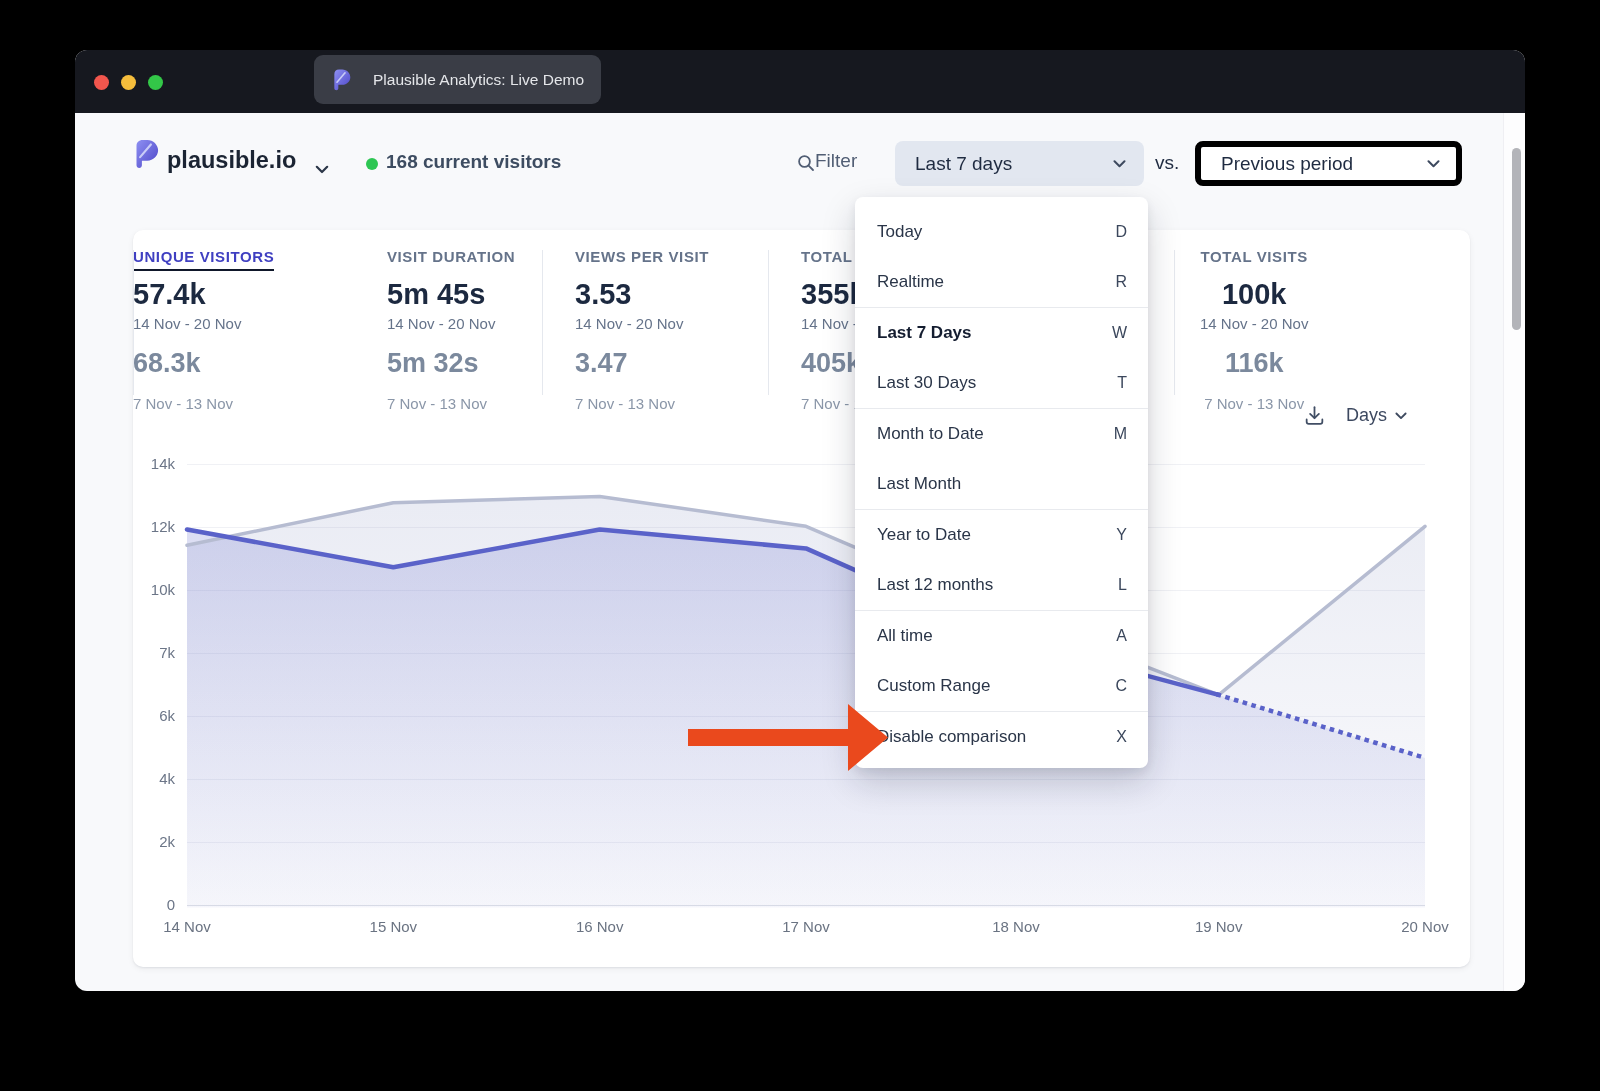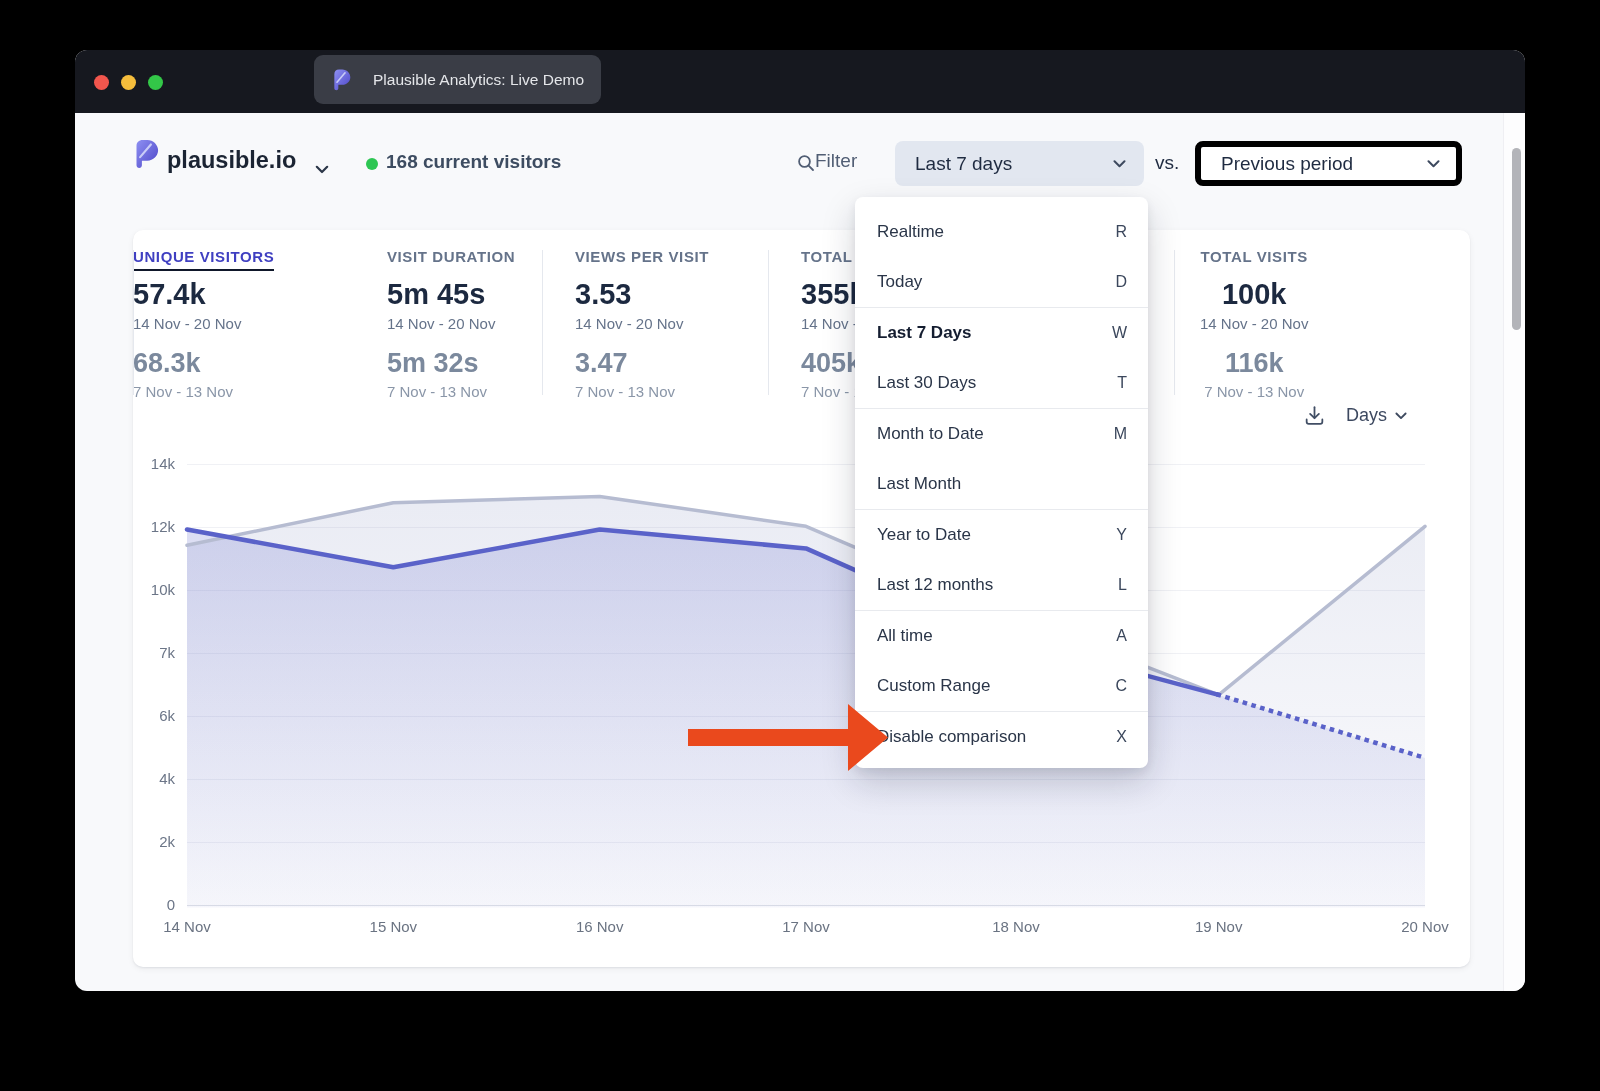"Realtime" div.menu-item { order: before "Today" -> after "Today" }
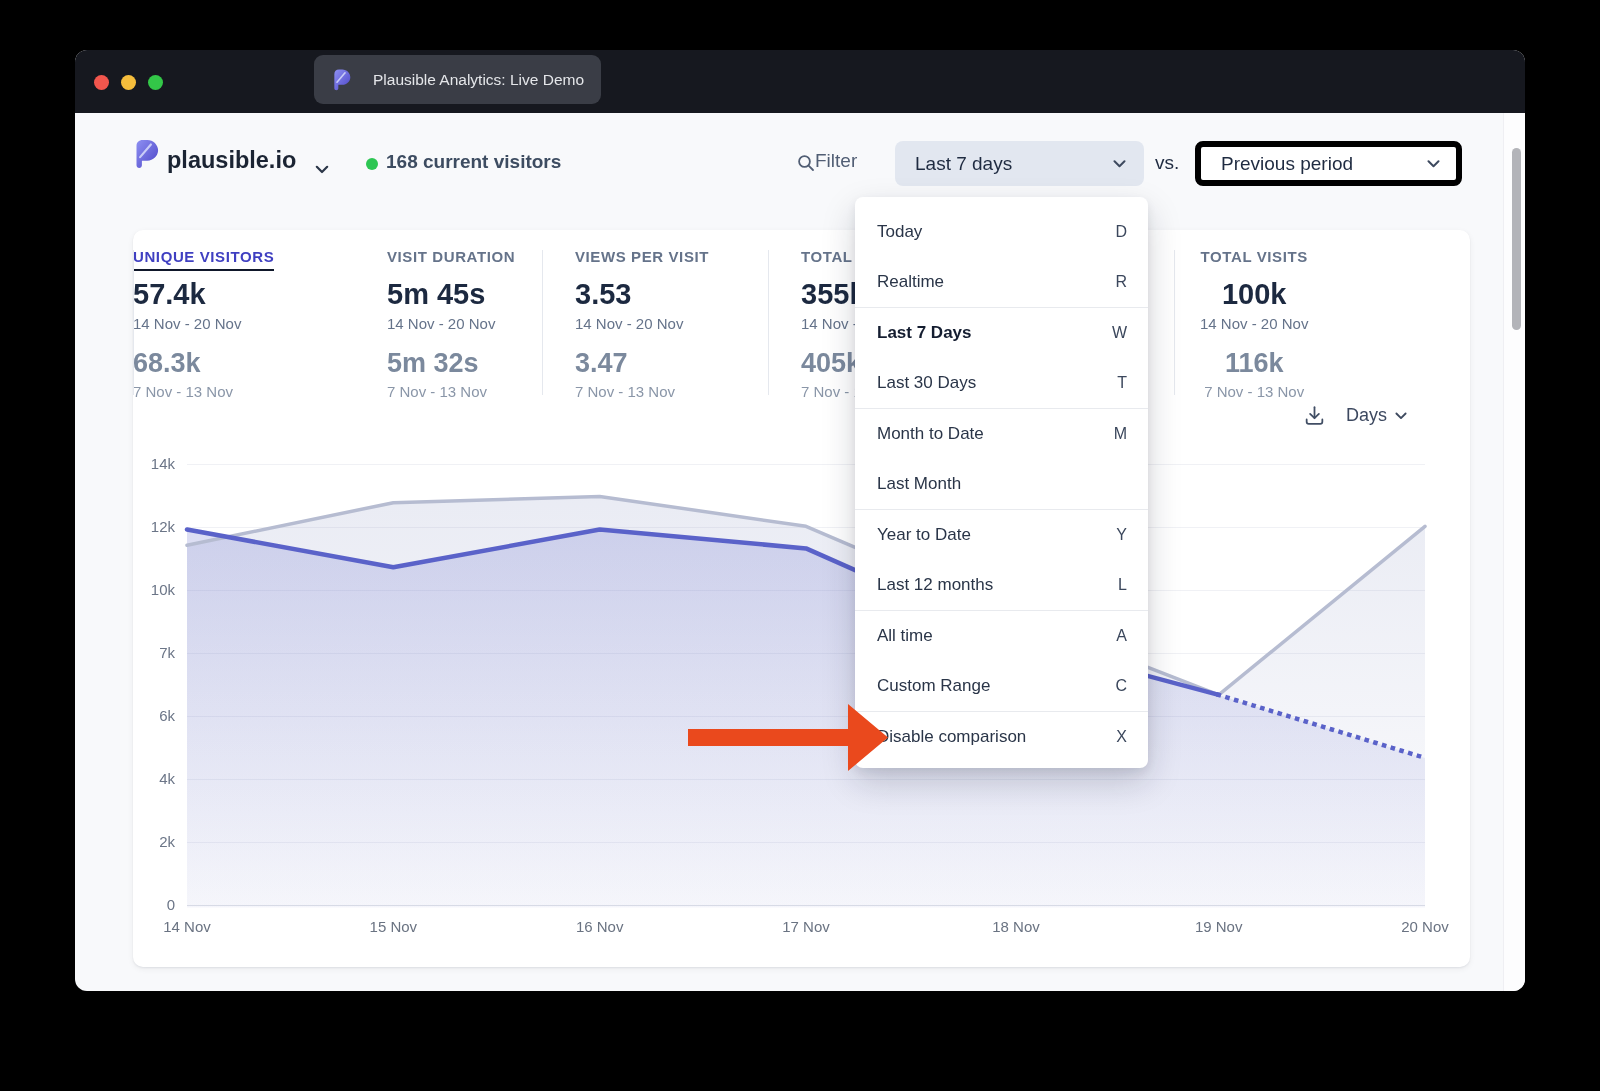"7 Nov - 13 Nov" .stat-prev-range { margin-top: 4px -> 16px }
